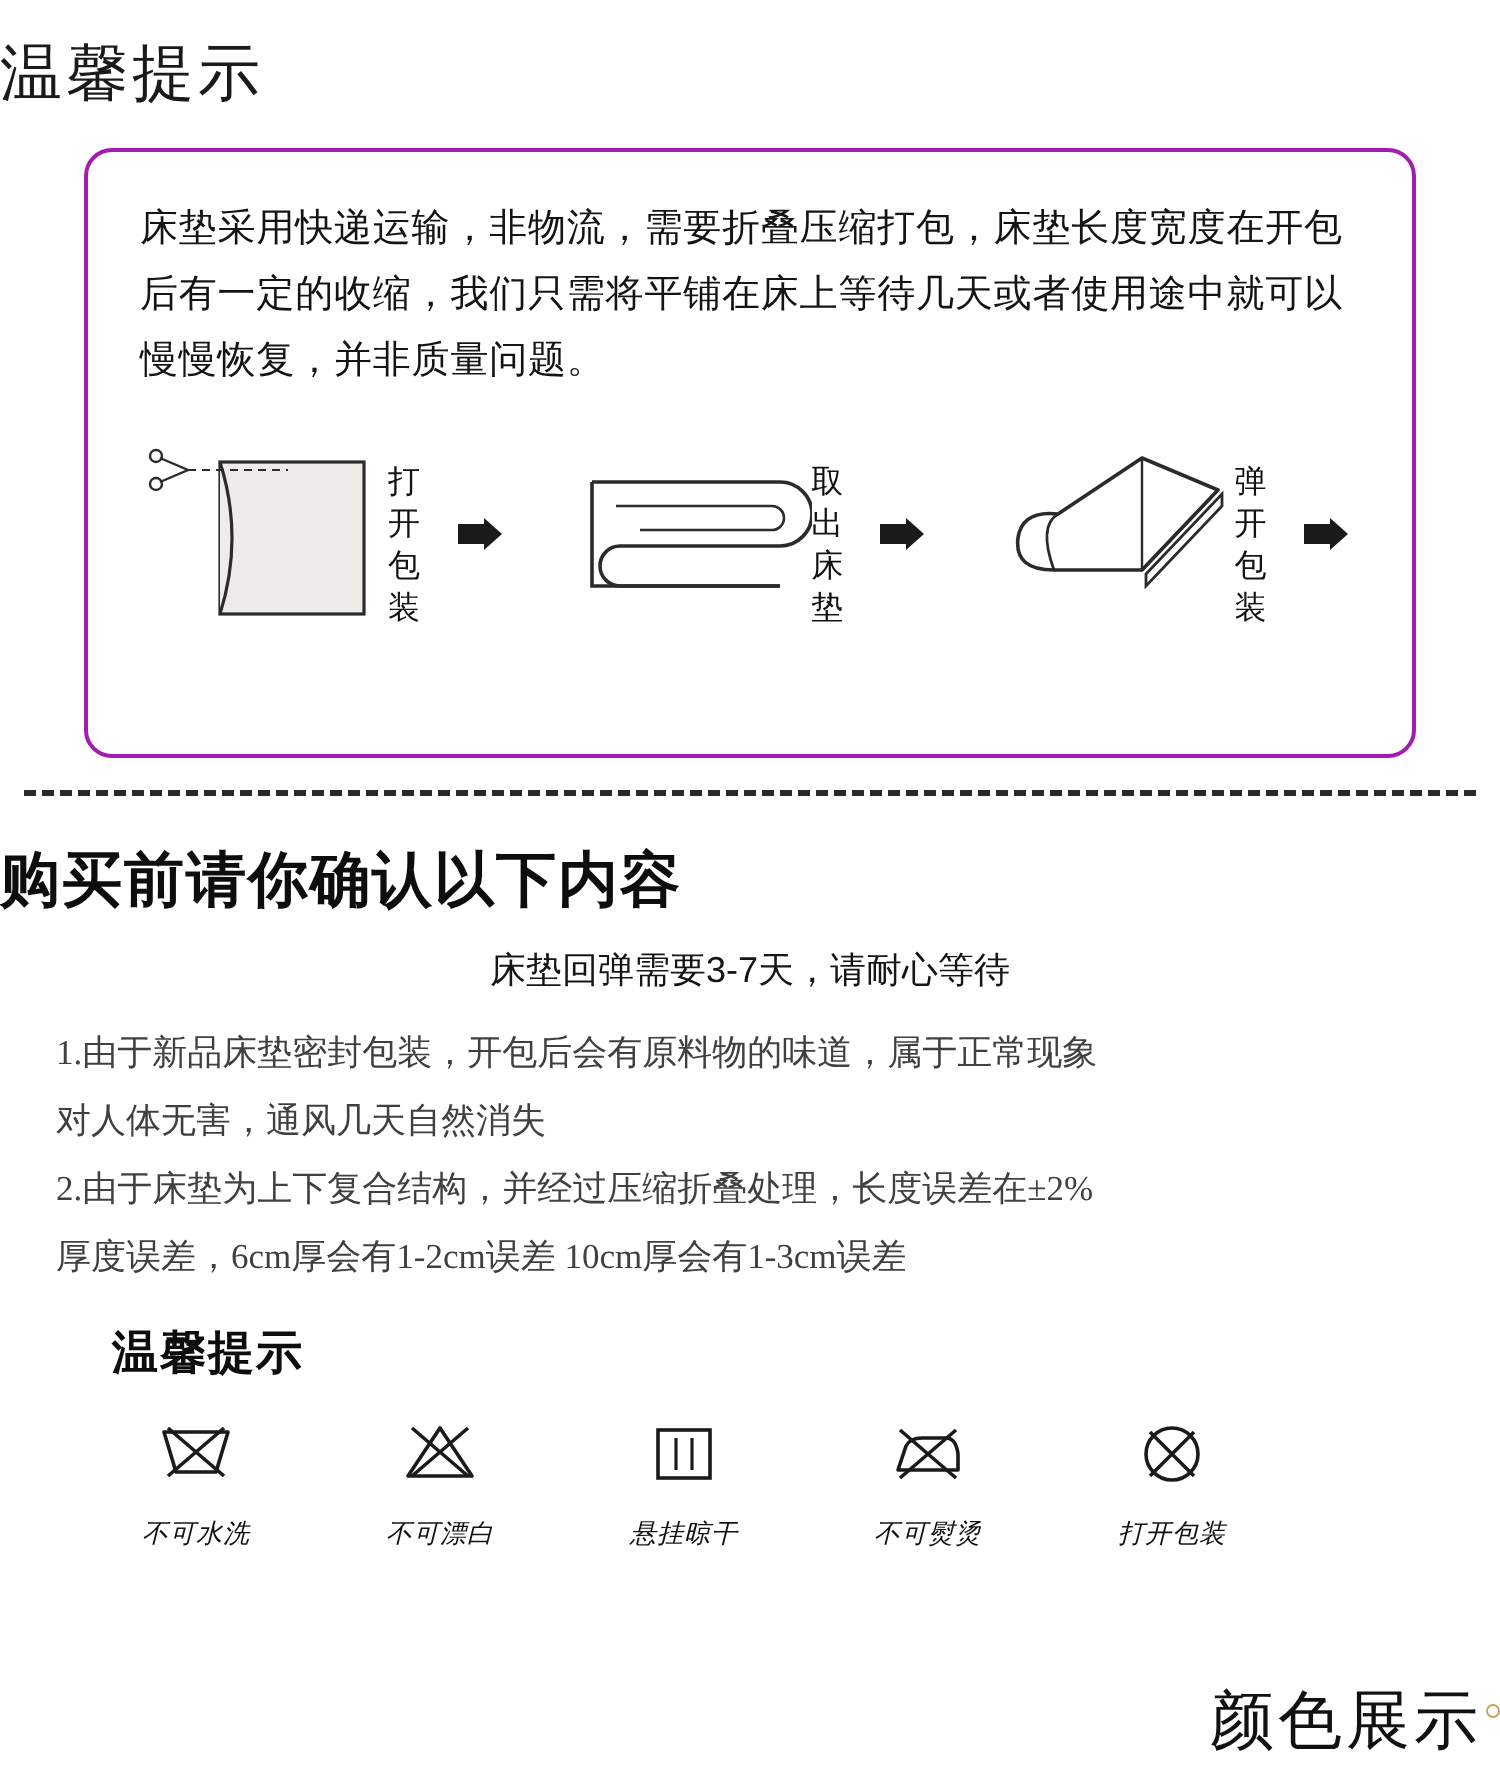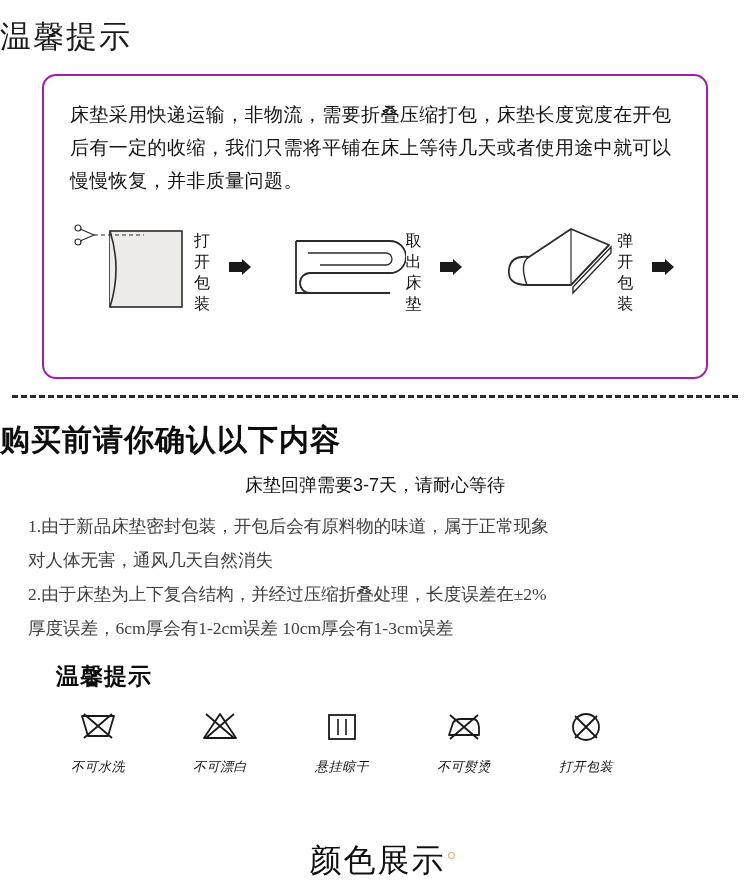"颜色展示" .color-title { text-align: center -> right }
